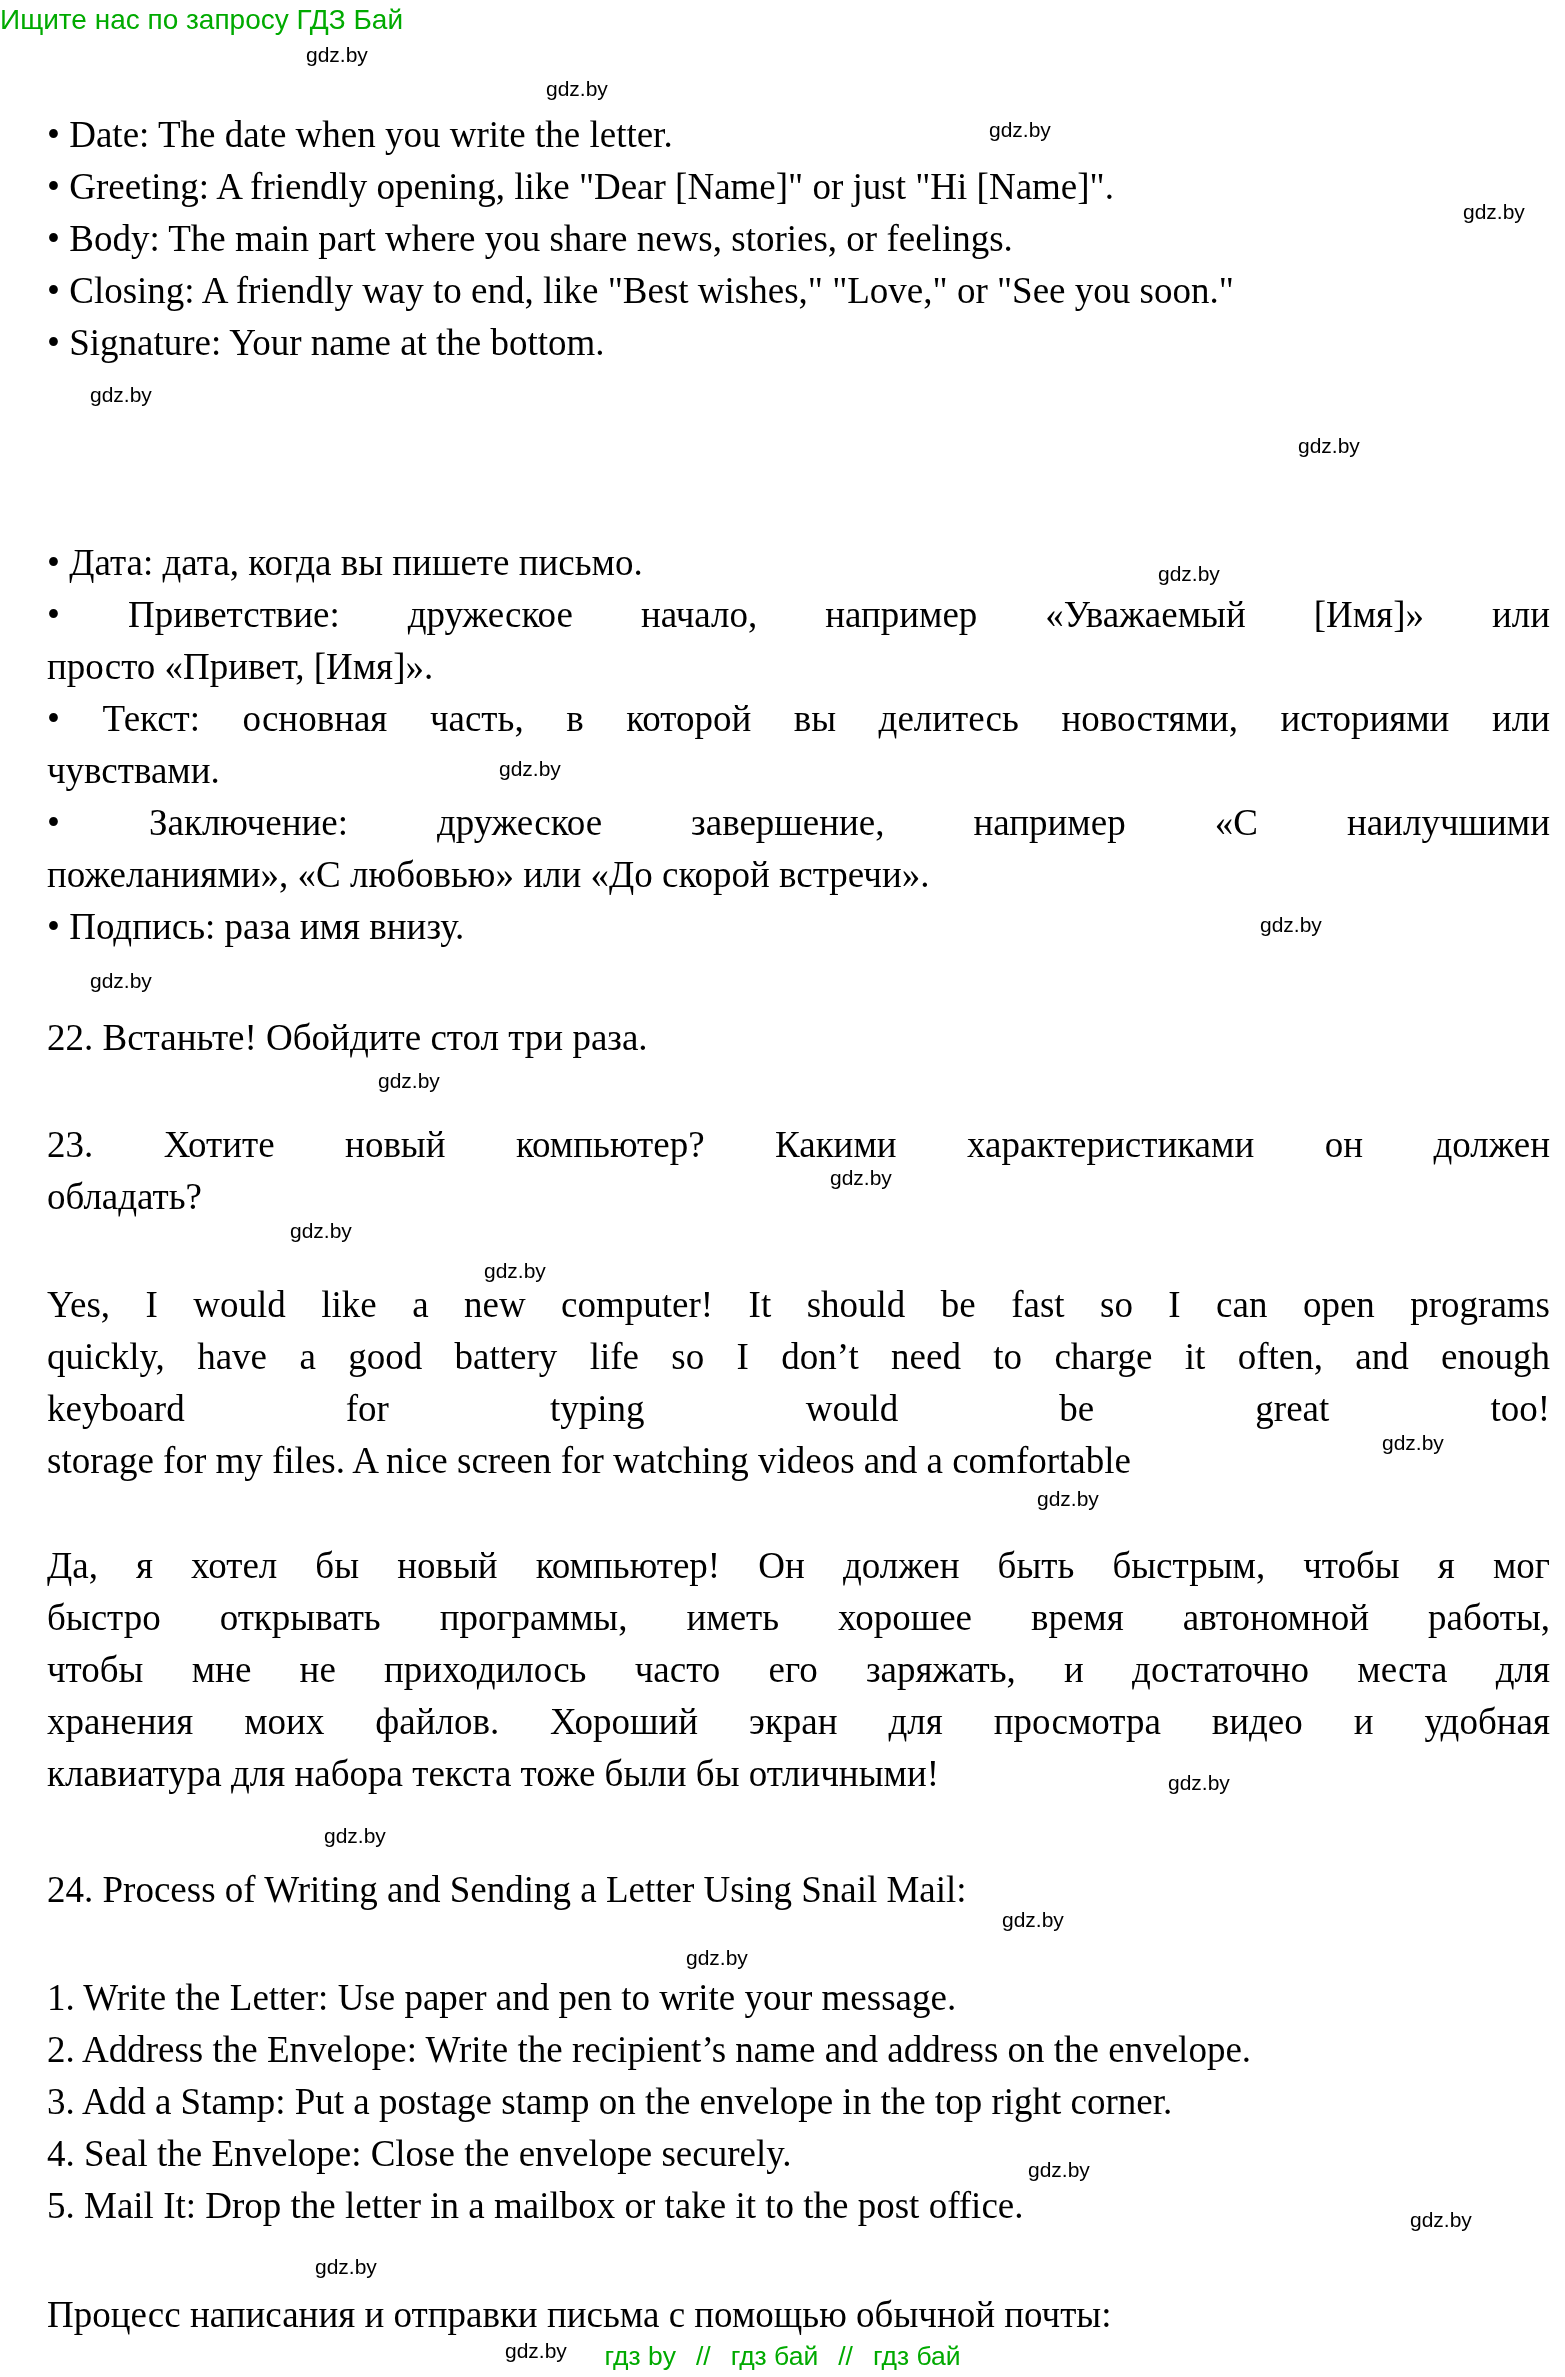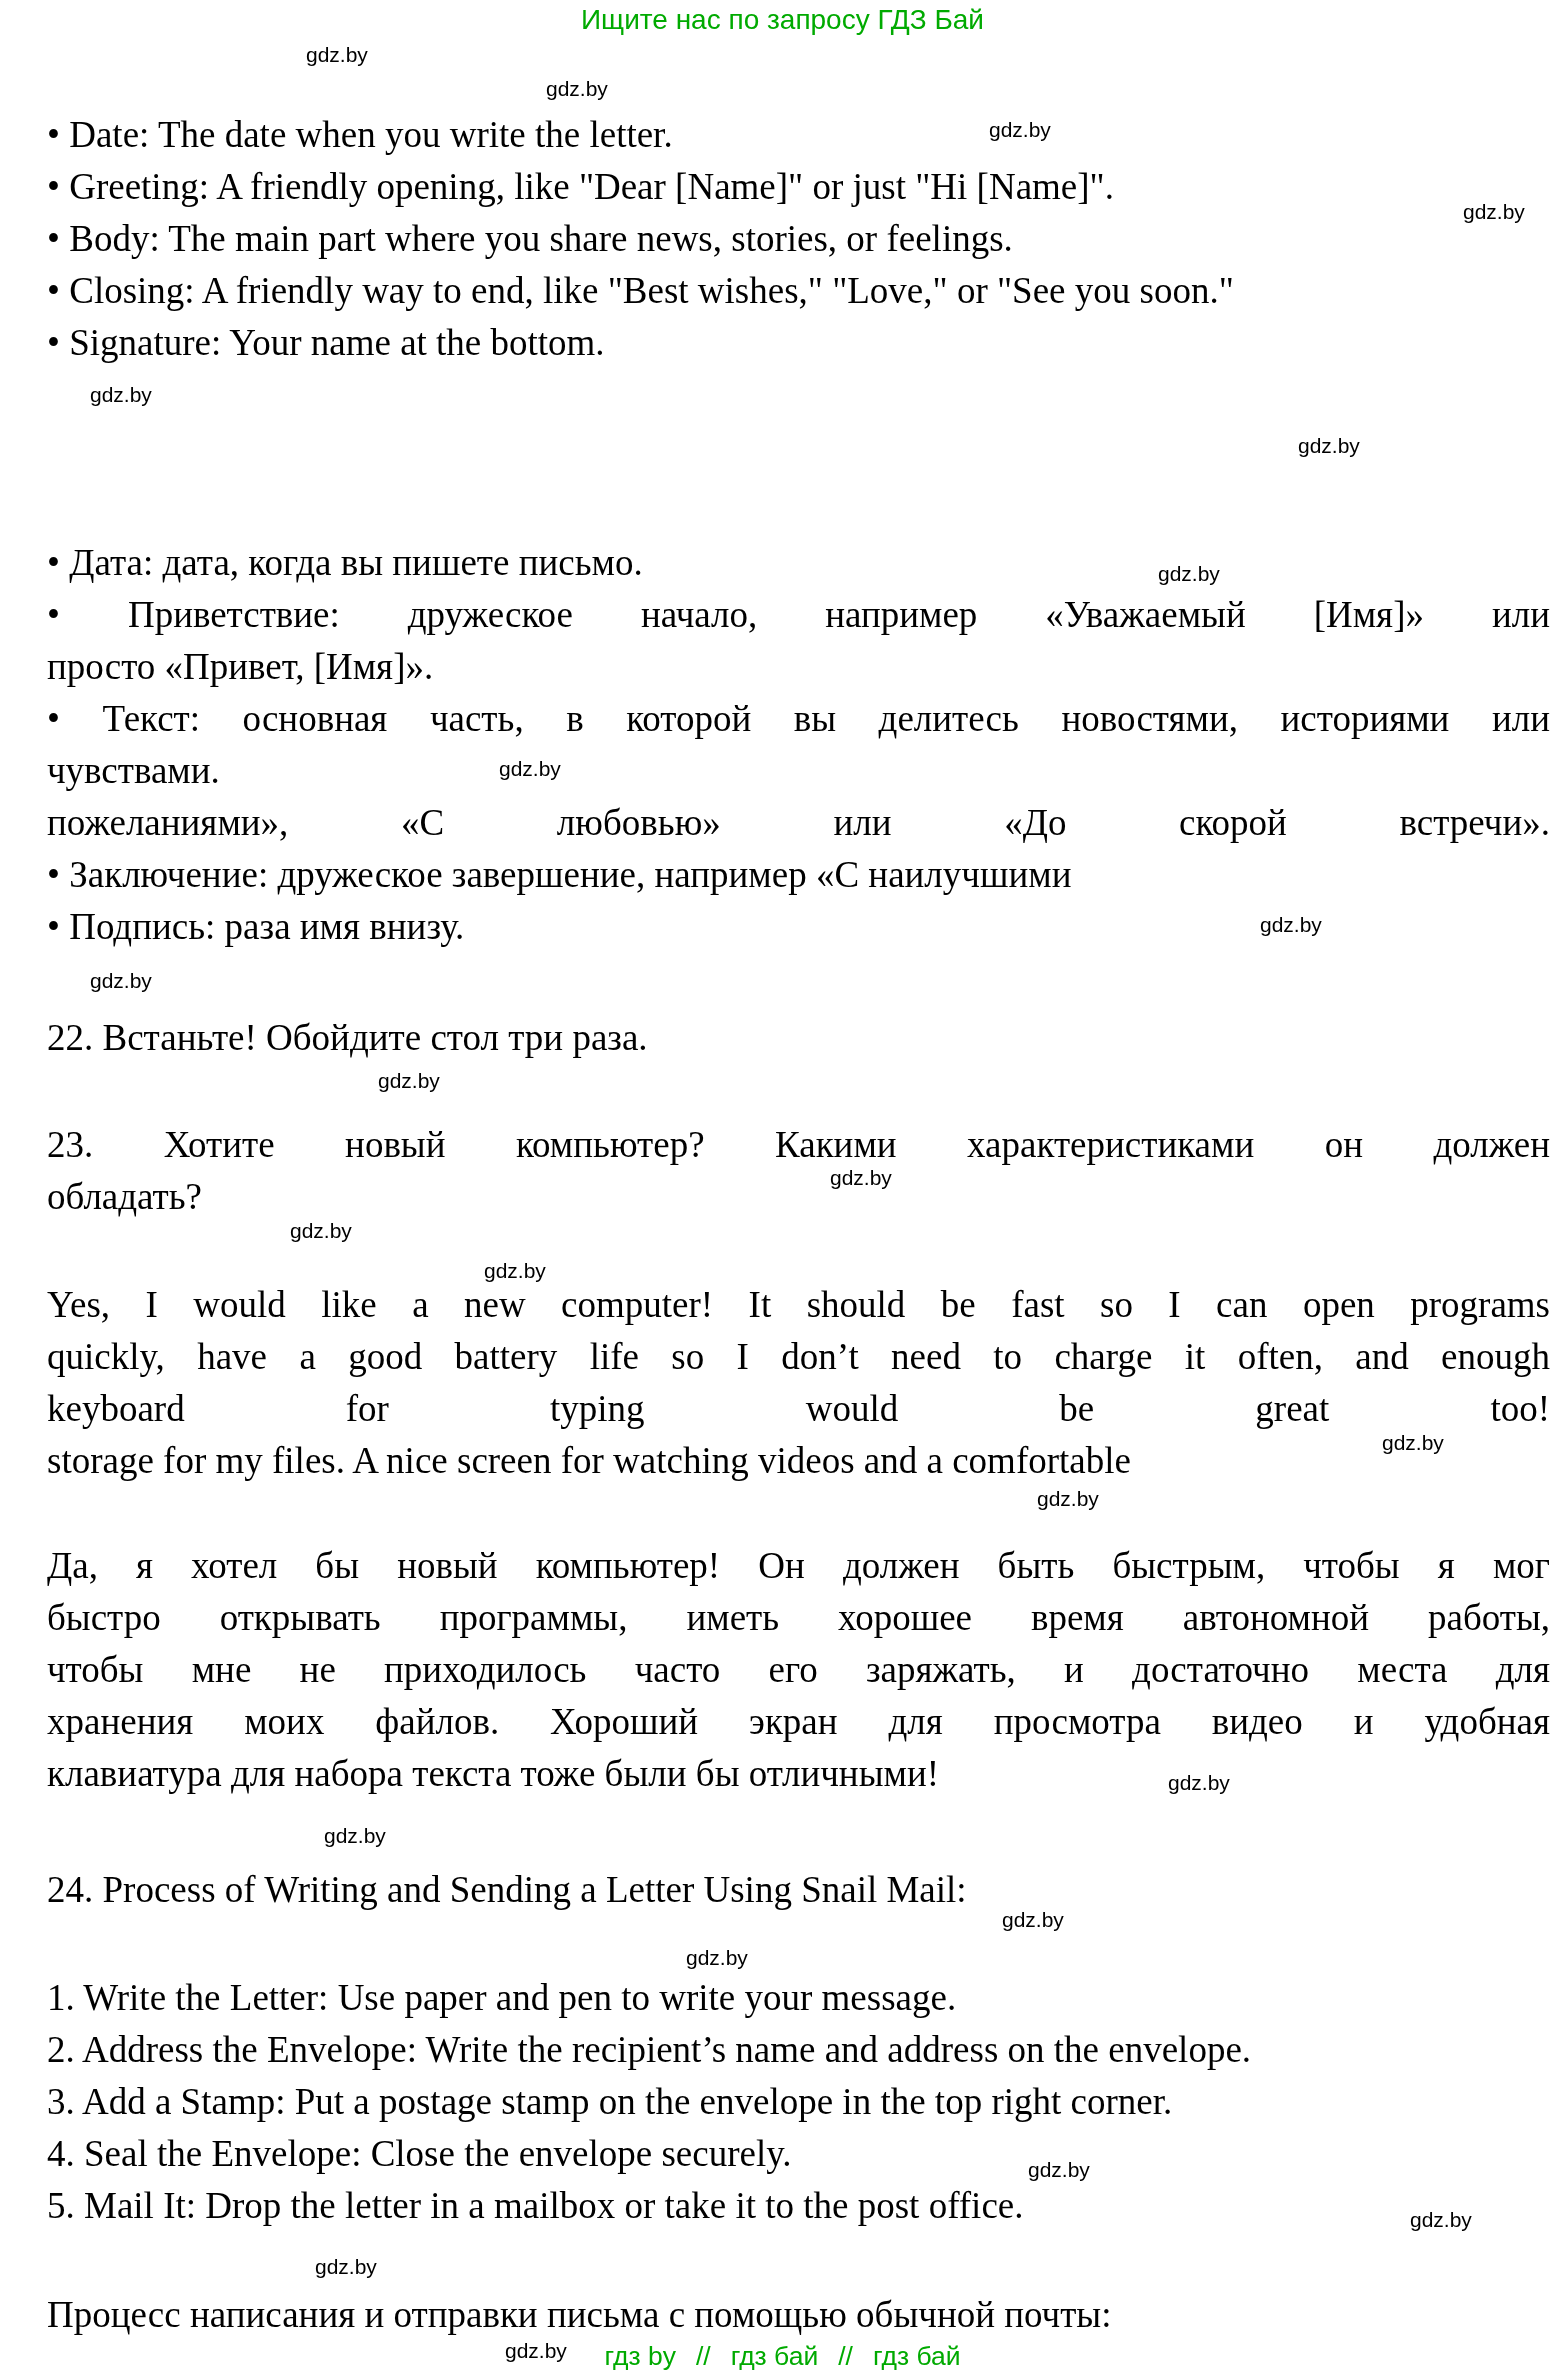"Ищите нас по запросу ГДЗ" .header-promo { text-align: center -> none }
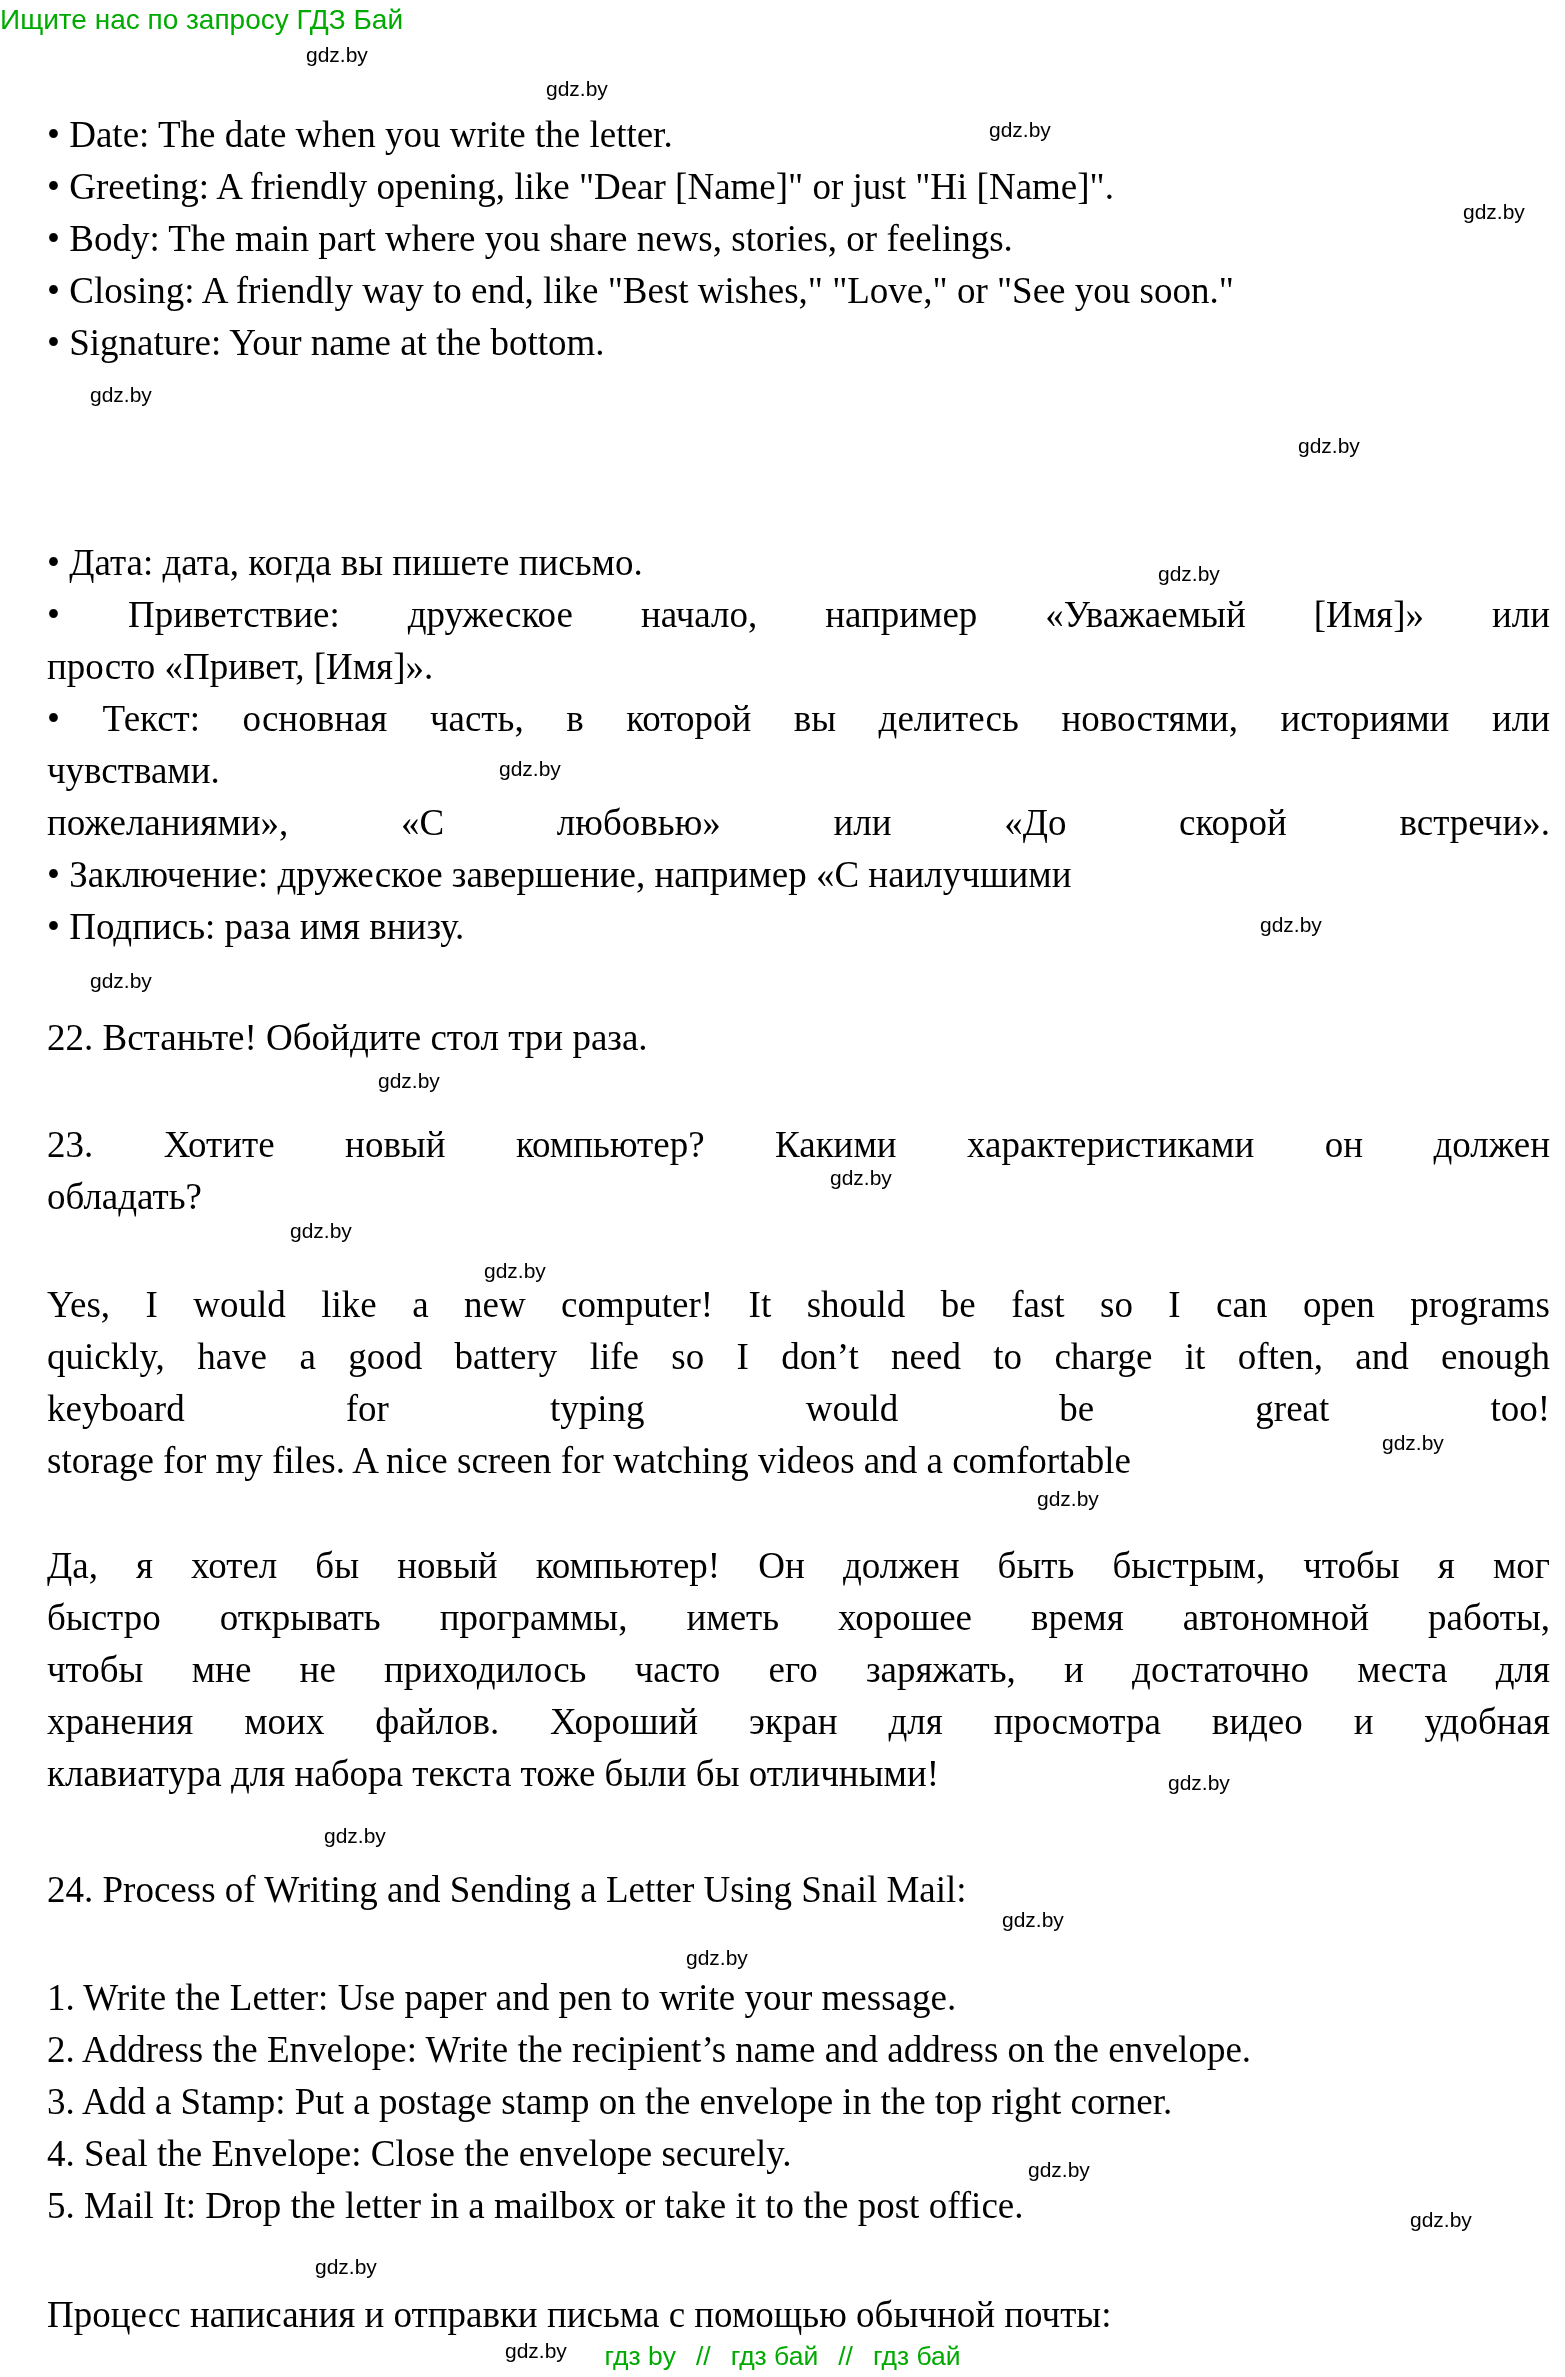"пожеланиями», «С любовью» или «До" div.line { order: before "• Заключение: дружеское завершение," -> after "• Заключение: дружеское завершение," }
